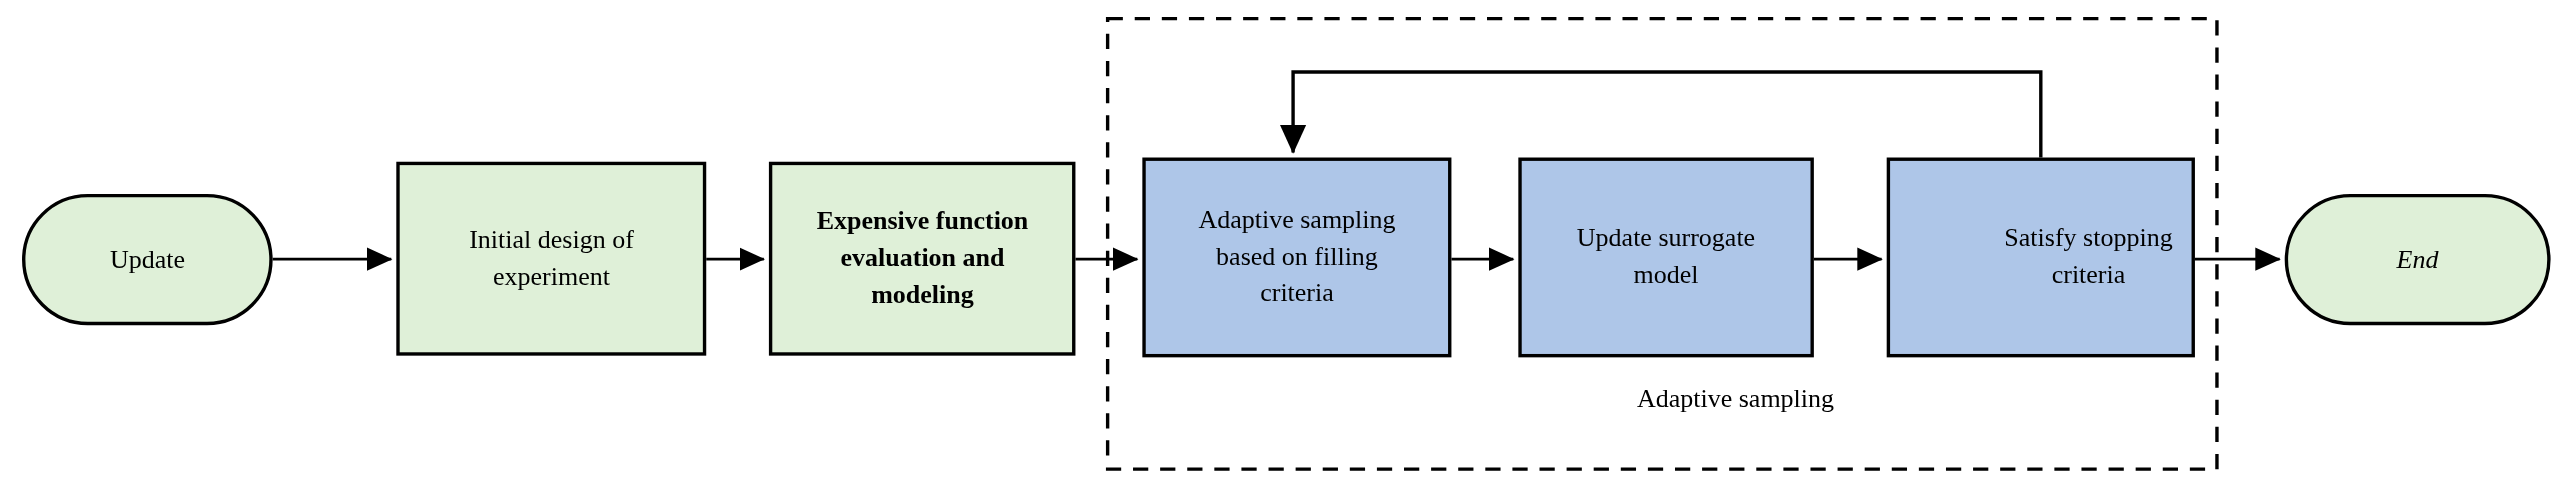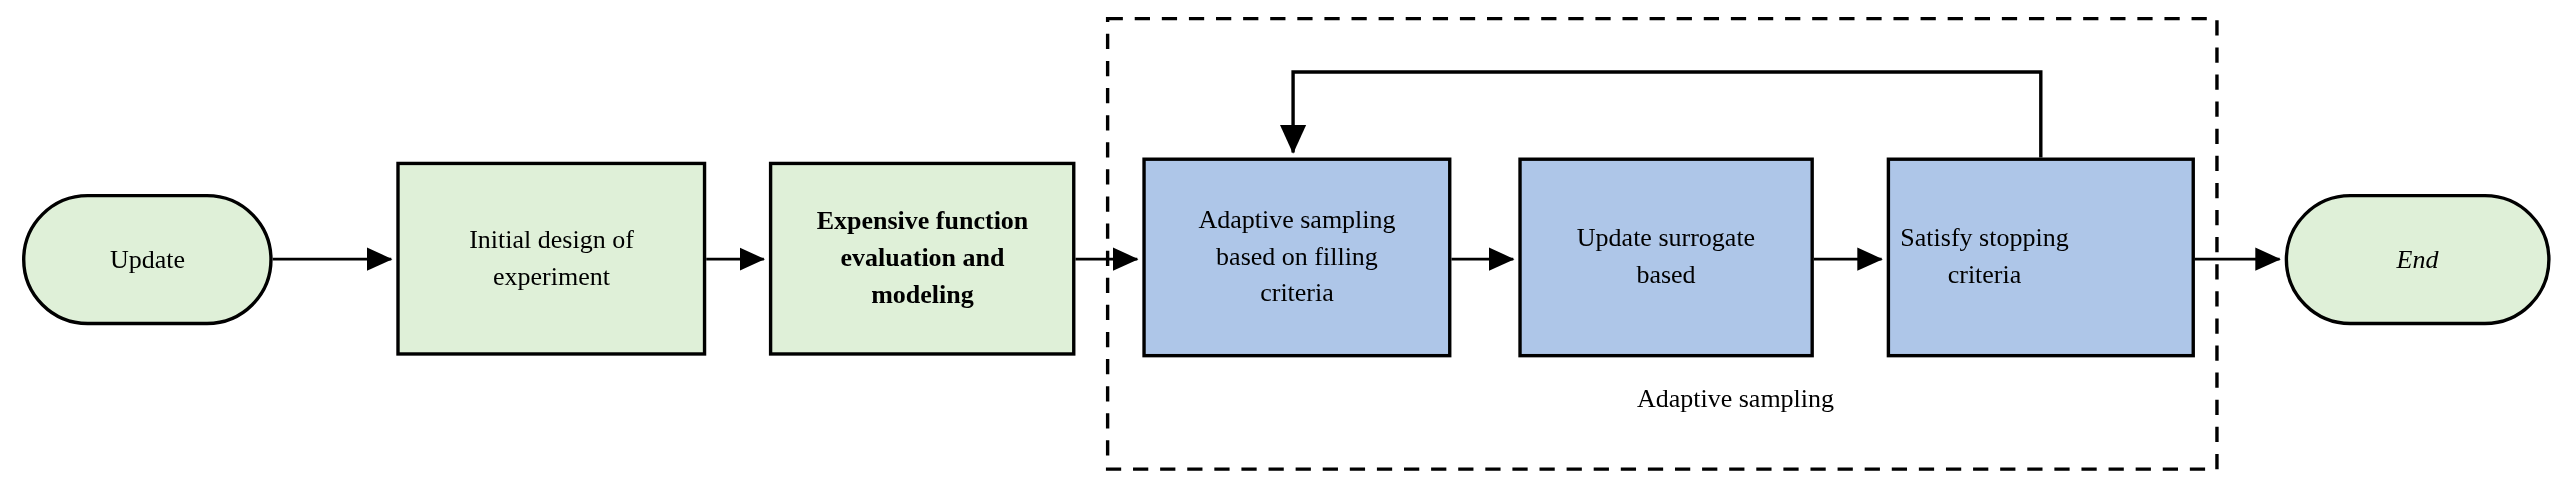"Update surrogate" div.node-label { text: based -> model }
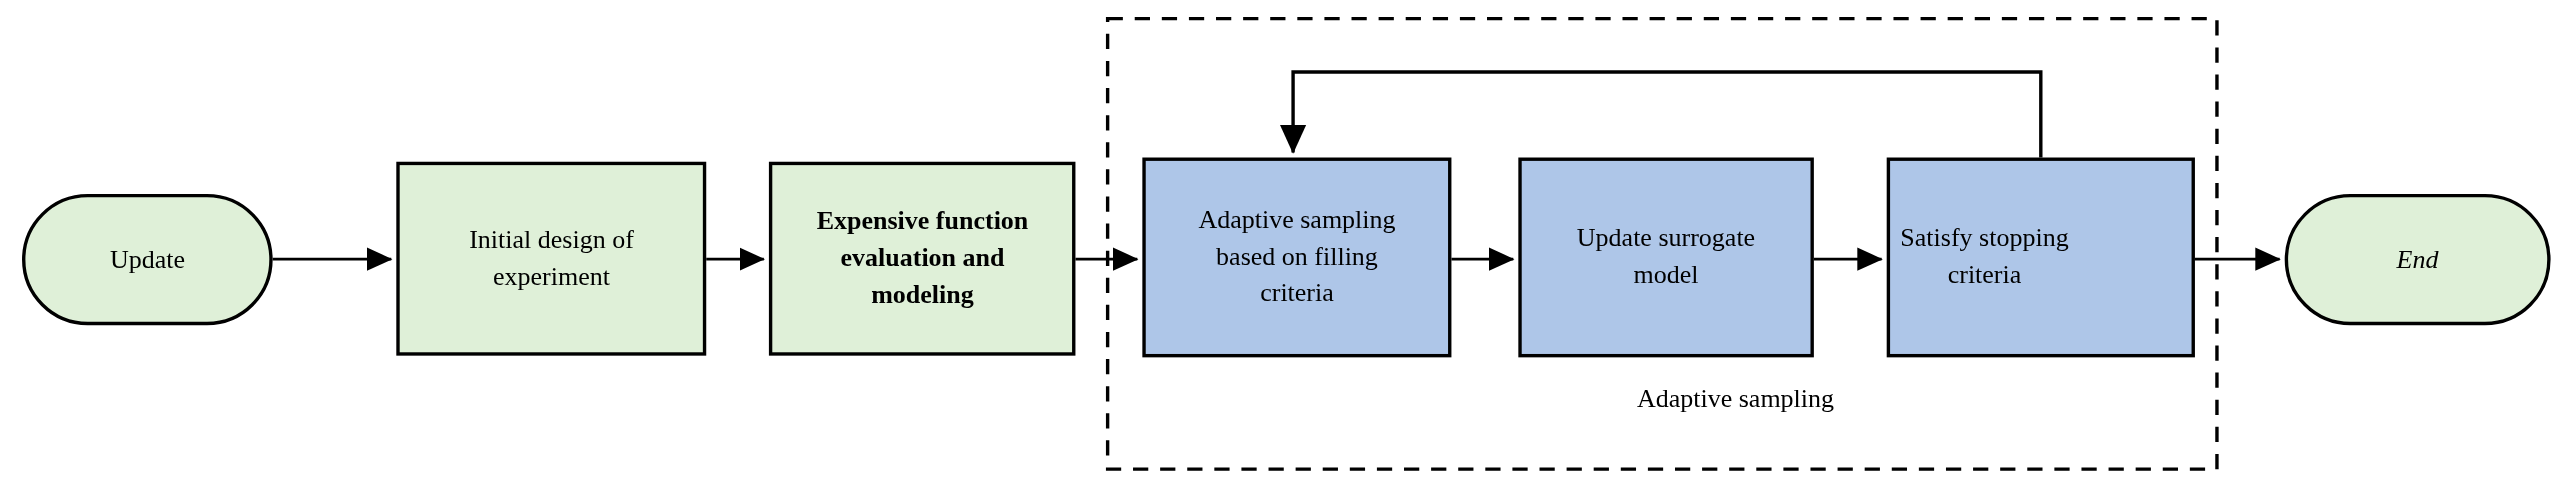"Satisfy stopping" div.node-label { left: 1832px -> 1936px }
